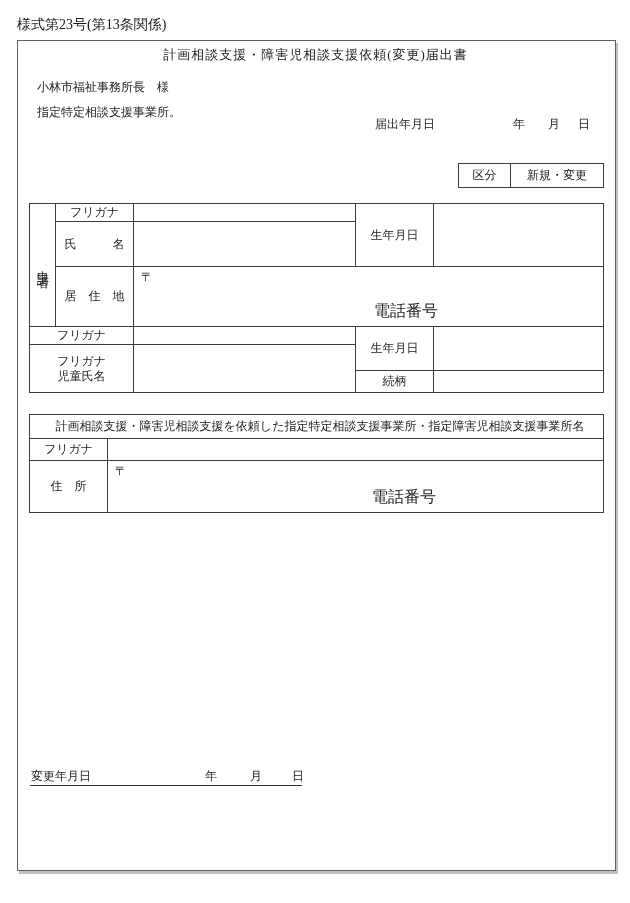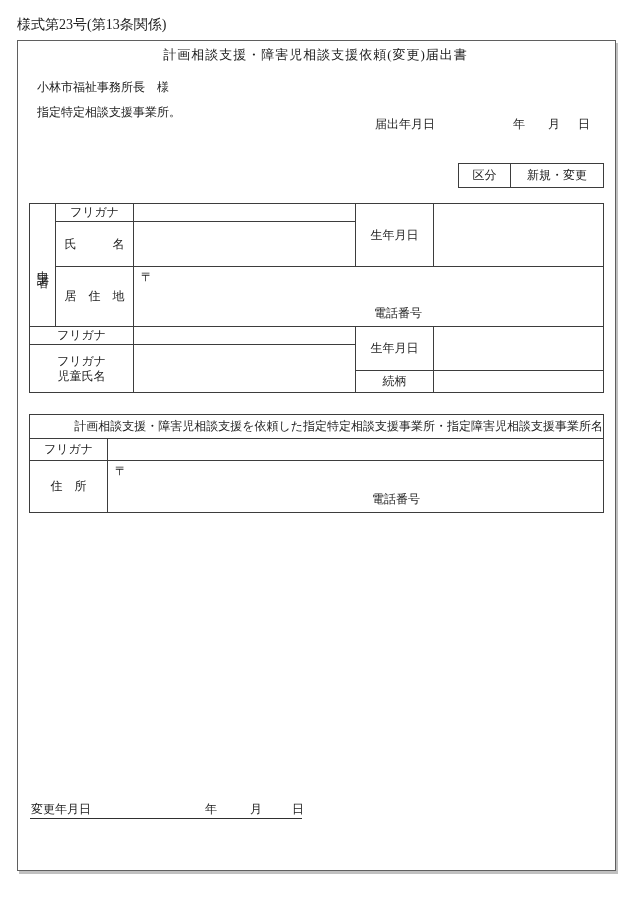"電話番号" .phone { font-size: 12px -> 16px }
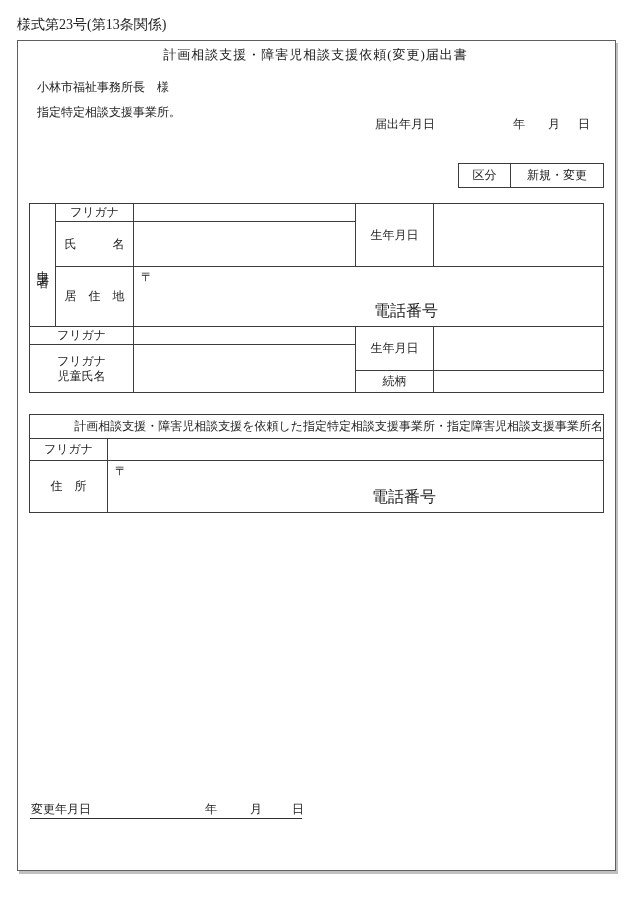"計画相談支援・障害児相談支援を依頼した指定特定相談支援事業所・指定障害児相談支援" td.hdr { text-align: right -> center }
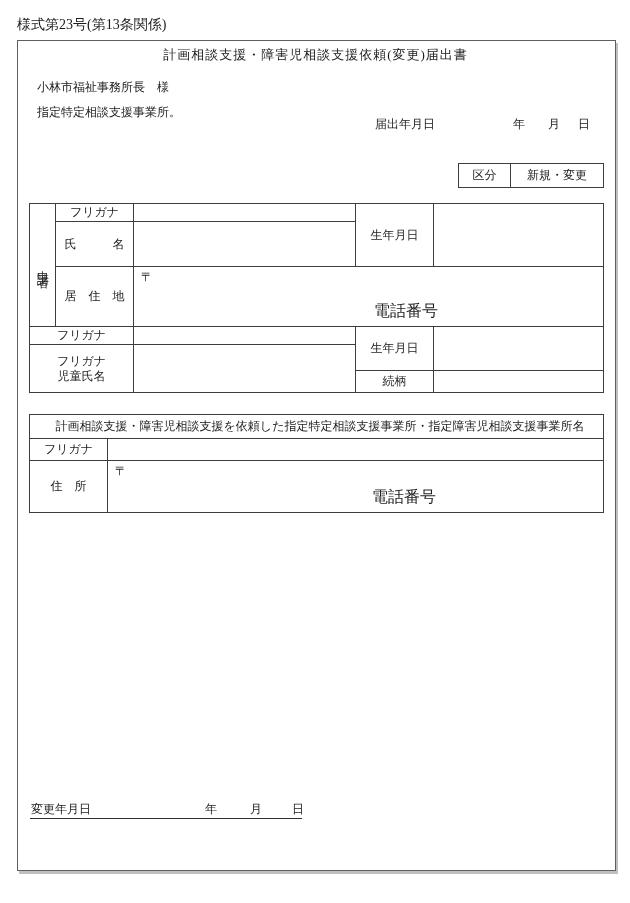"変更年月日" div.abs { top: 801px -> 768px }
